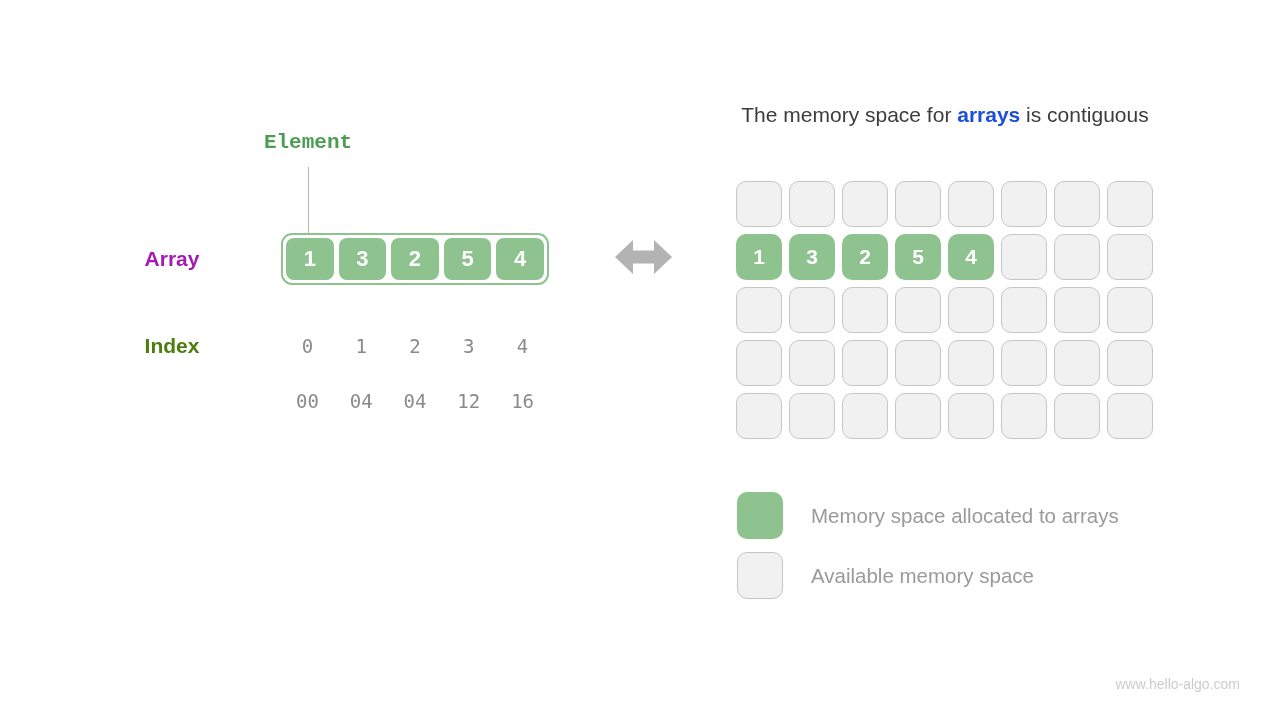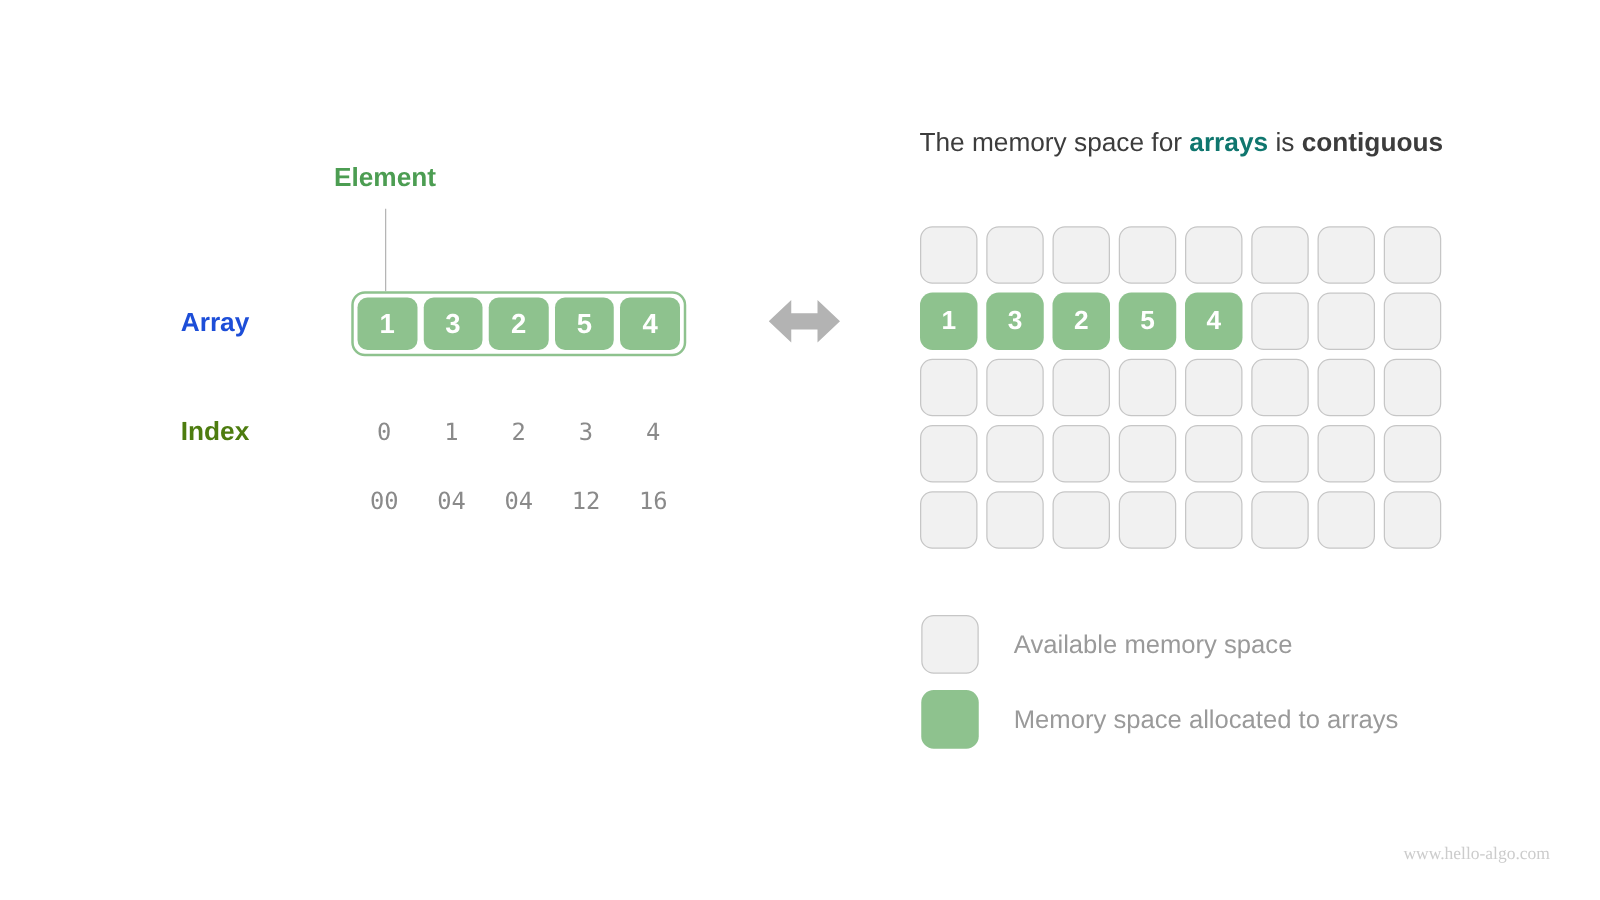"arrays" .title .hl { color: #0f766e -> #1d4ed8 }
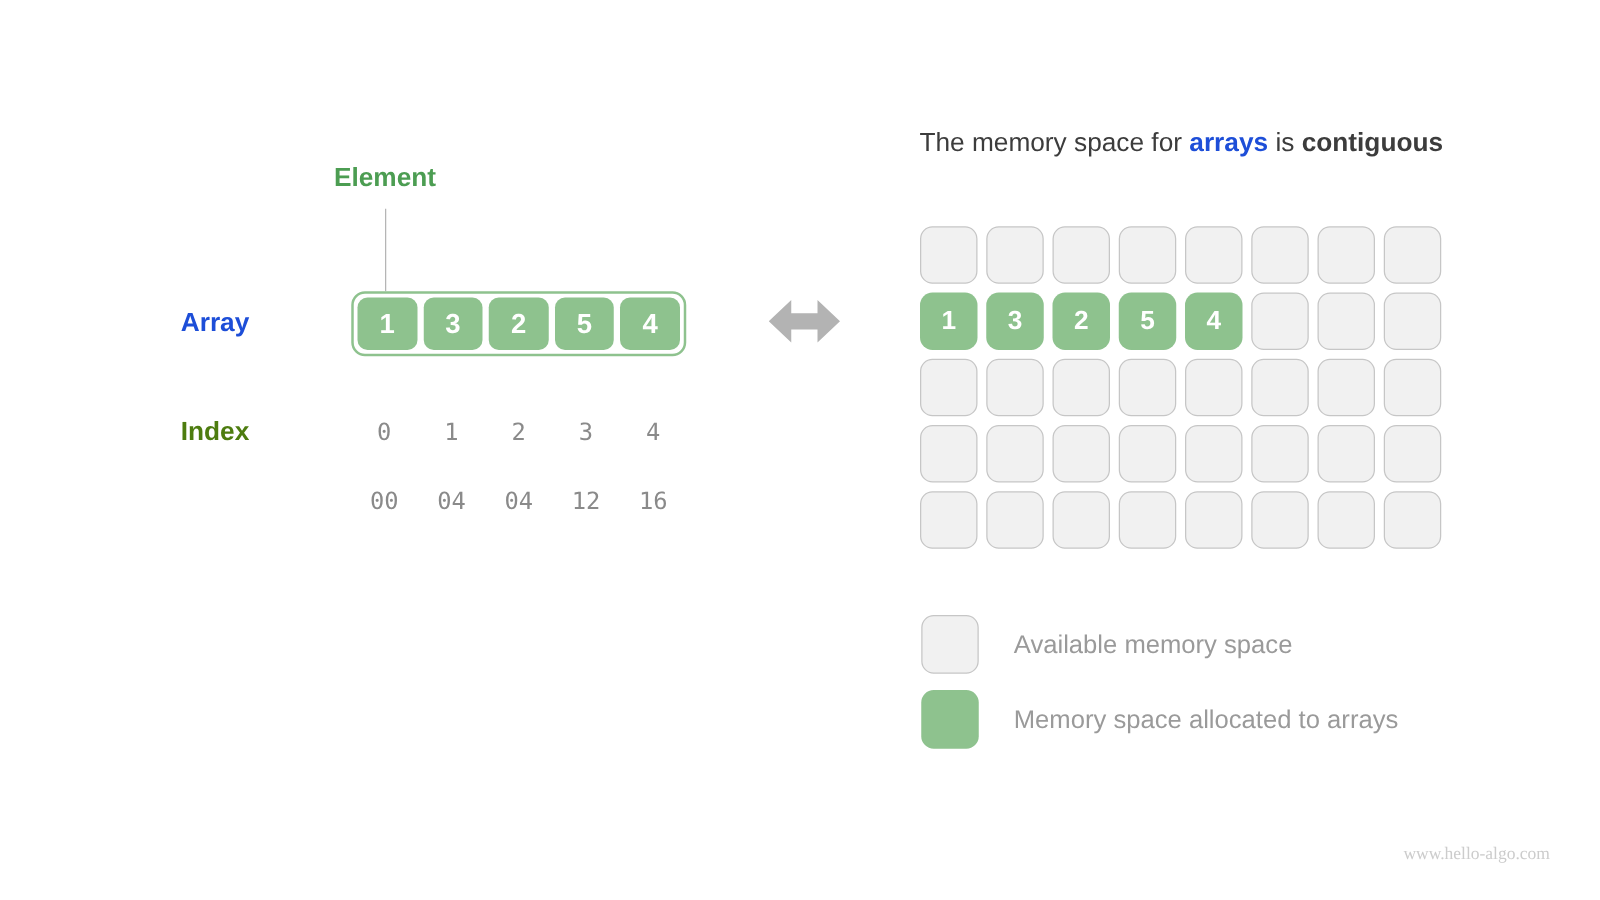"contiguous" .title .em { font-weight: 700 -> 400 }
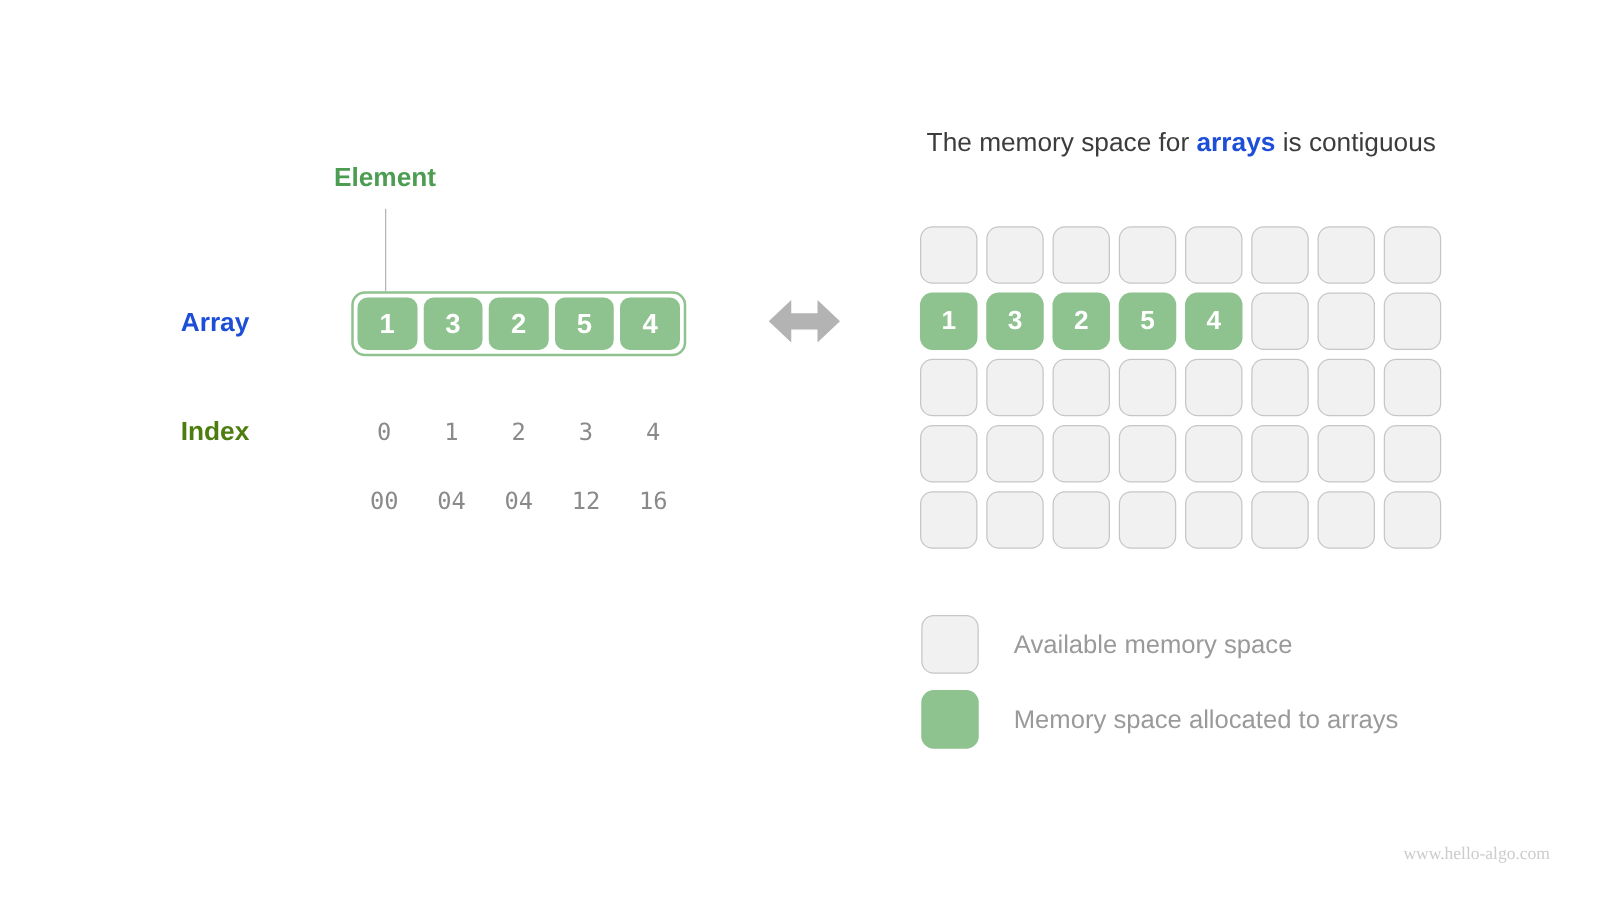"Element" .element-label { font-family: none -> Liberation Mono, monospace }
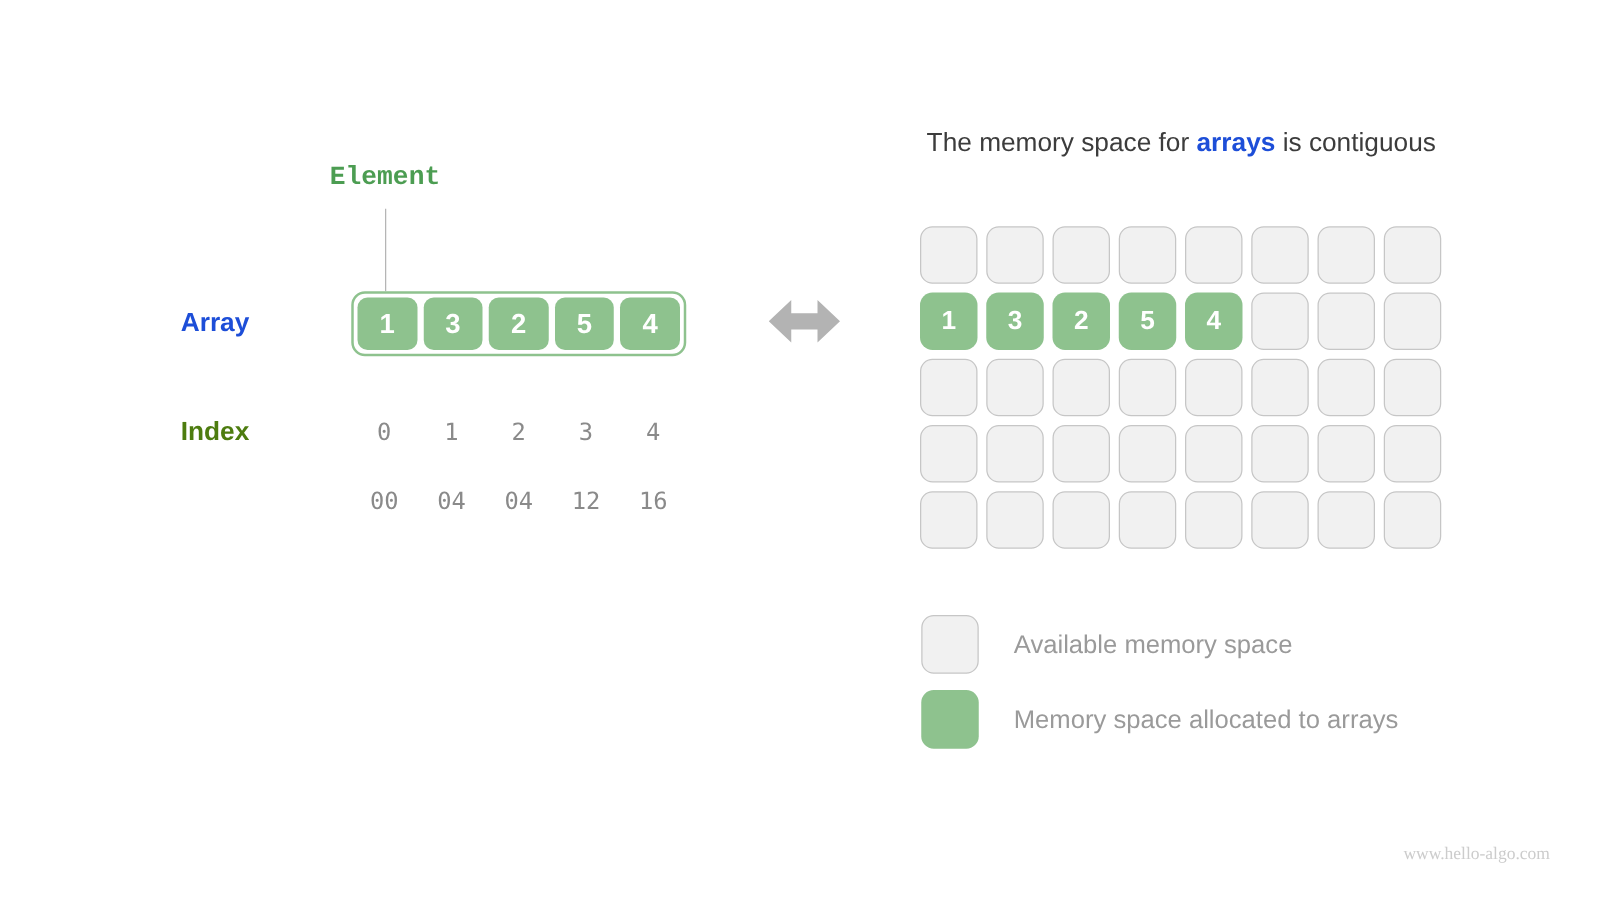"Array" .array-label { color: #1d4ed8 -> #a21caf }
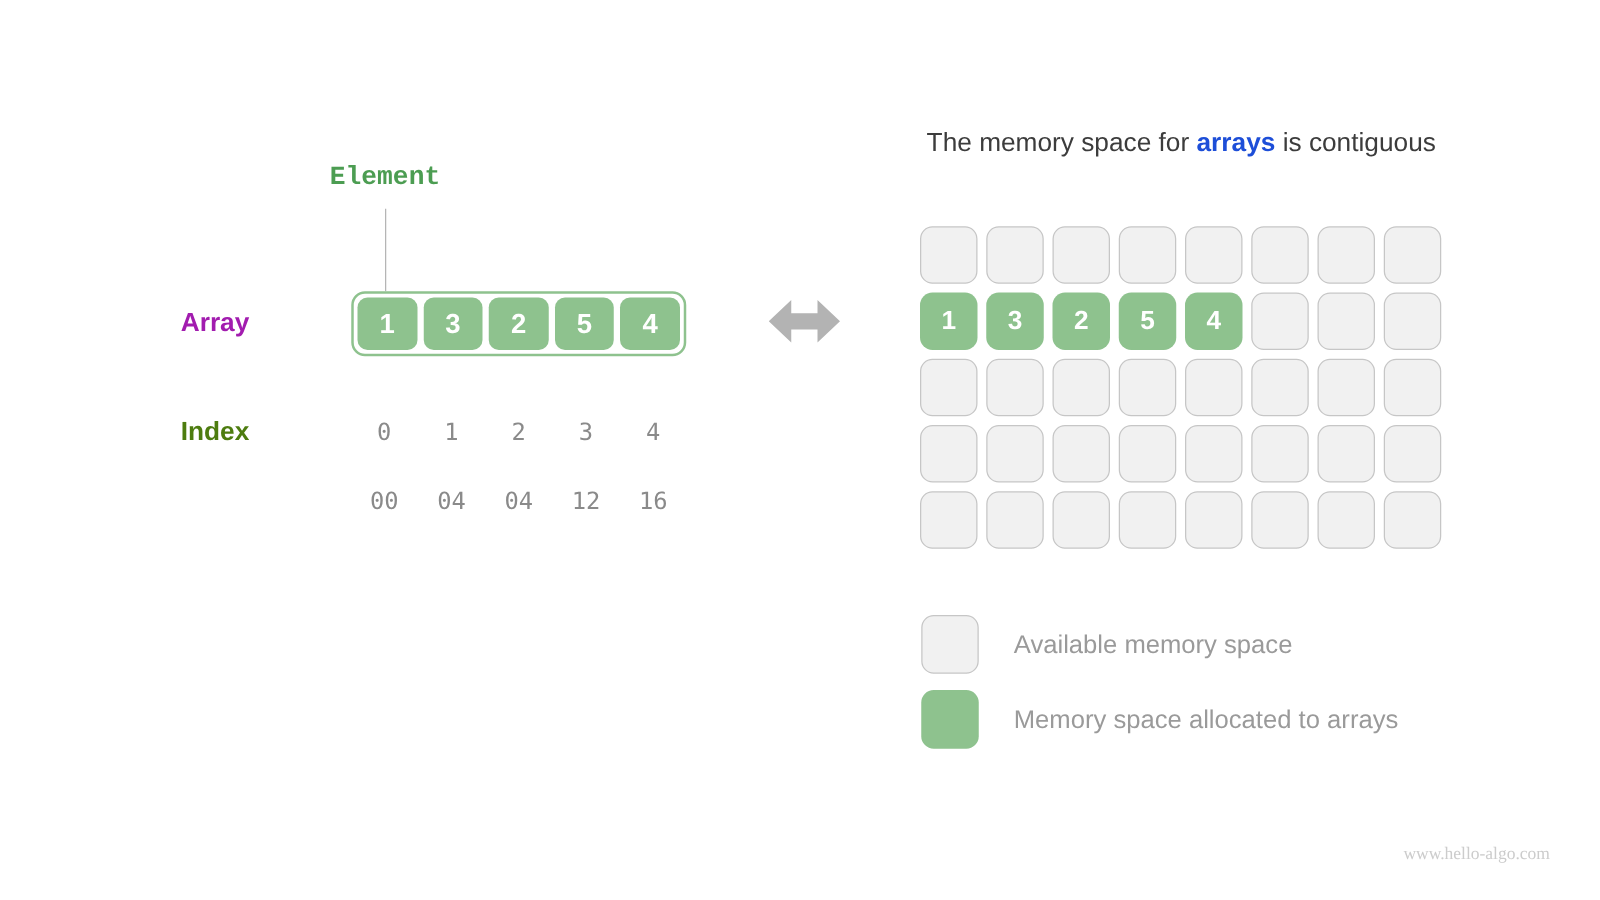"Available memory space" div.legend-row { order: before "Memory space allocated to arrays" -> after "Memory space allocated to arrays" }
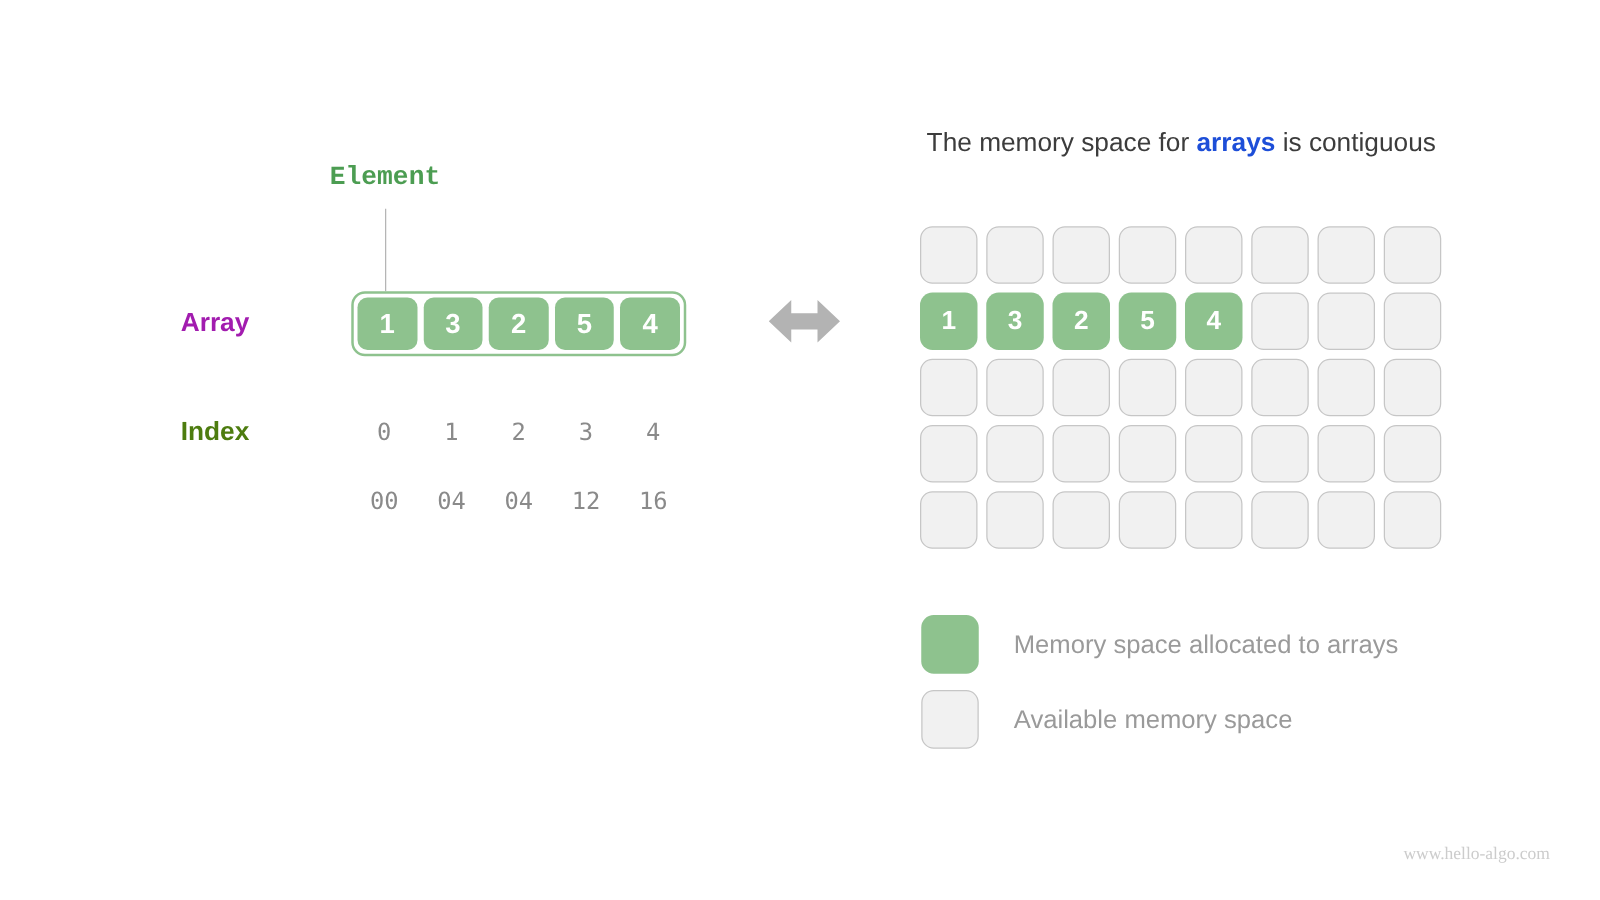"www.hello-algo.com" .watermark { font-family: Liberation Serif, serif -> Liberation Sans, sans-serif }
